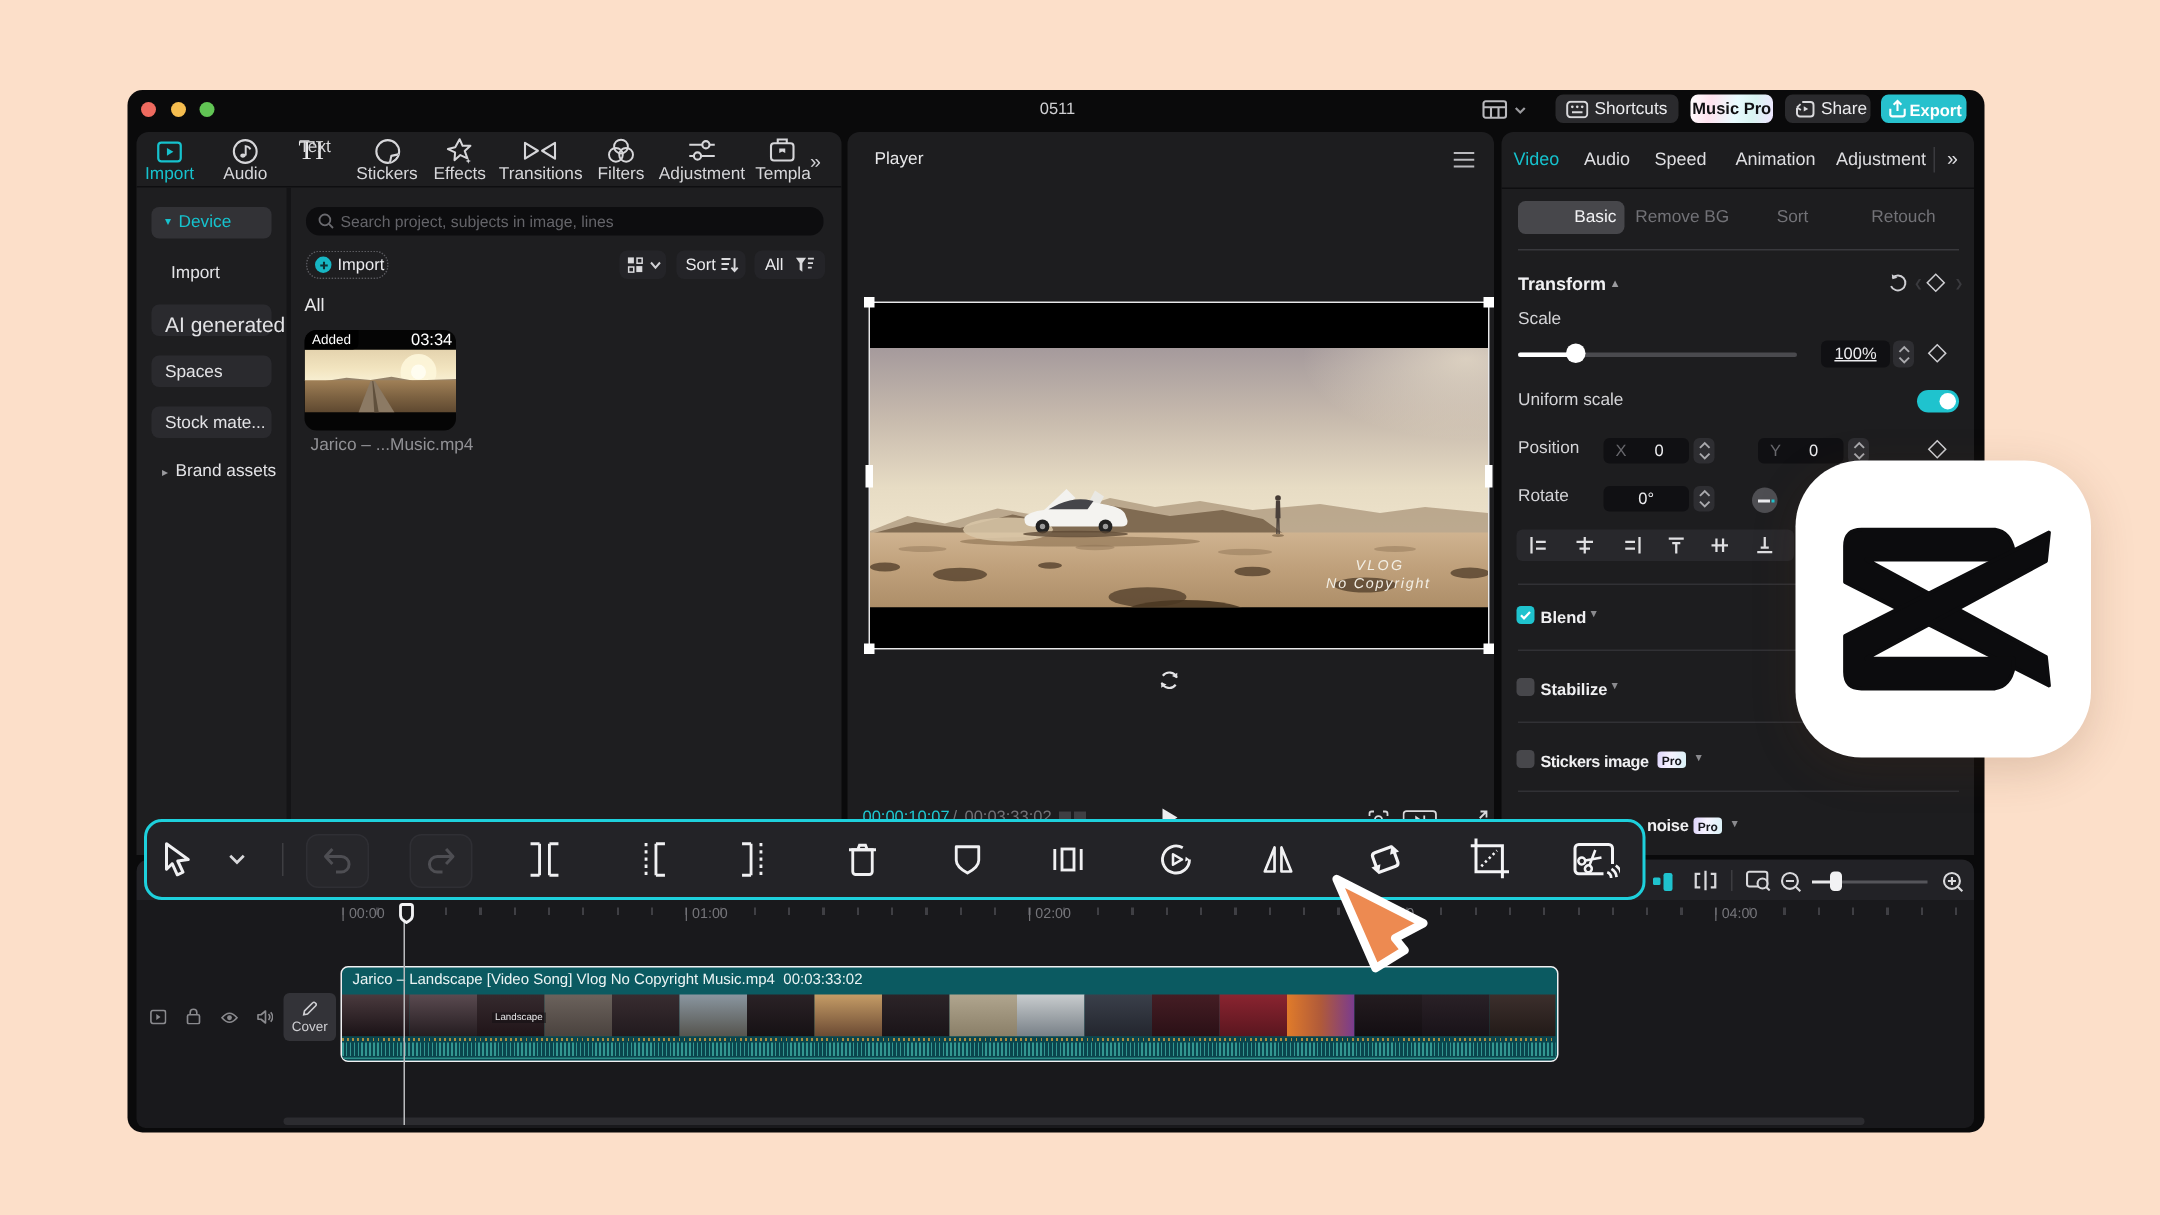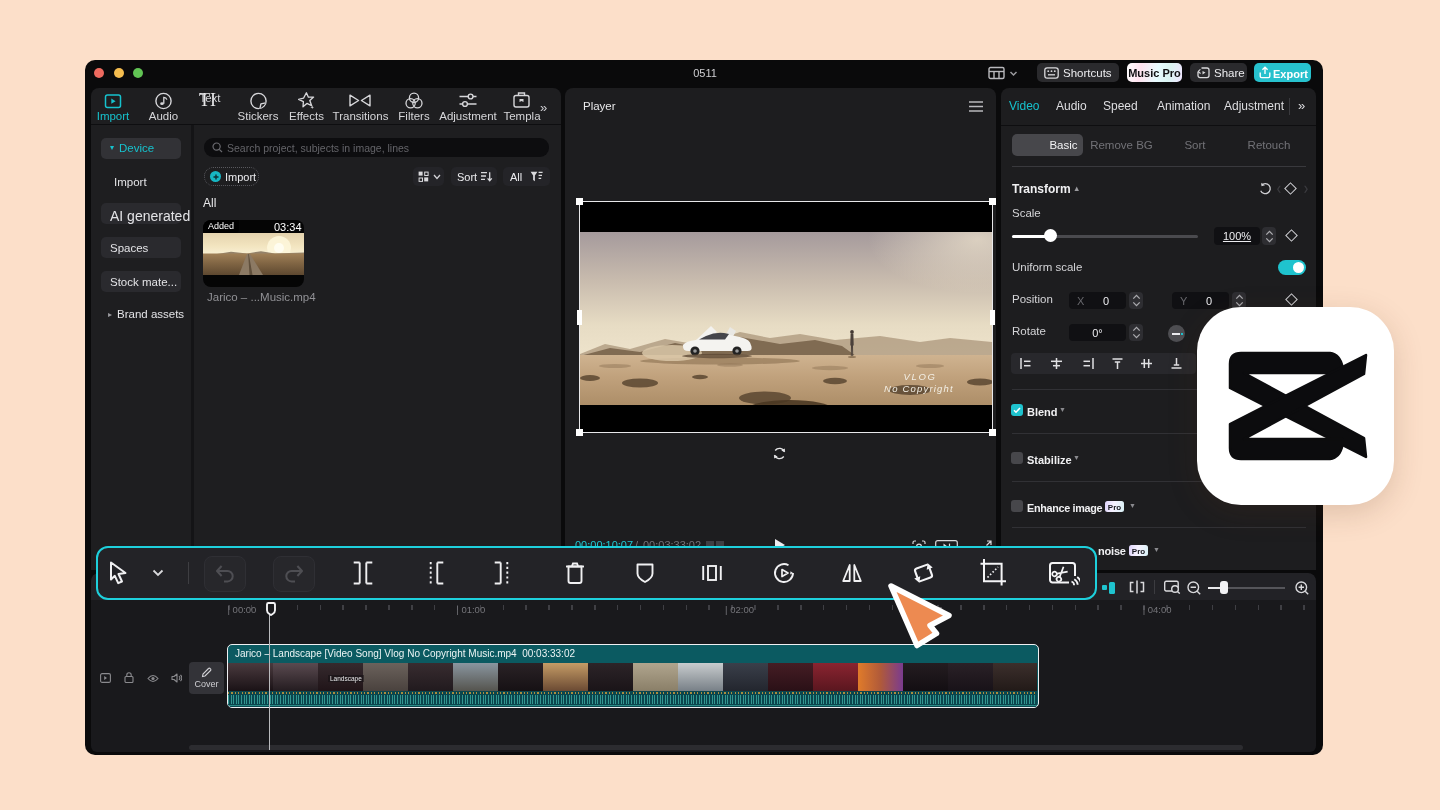"Enhance image" div.abs { text: Enhance -> Stickers }
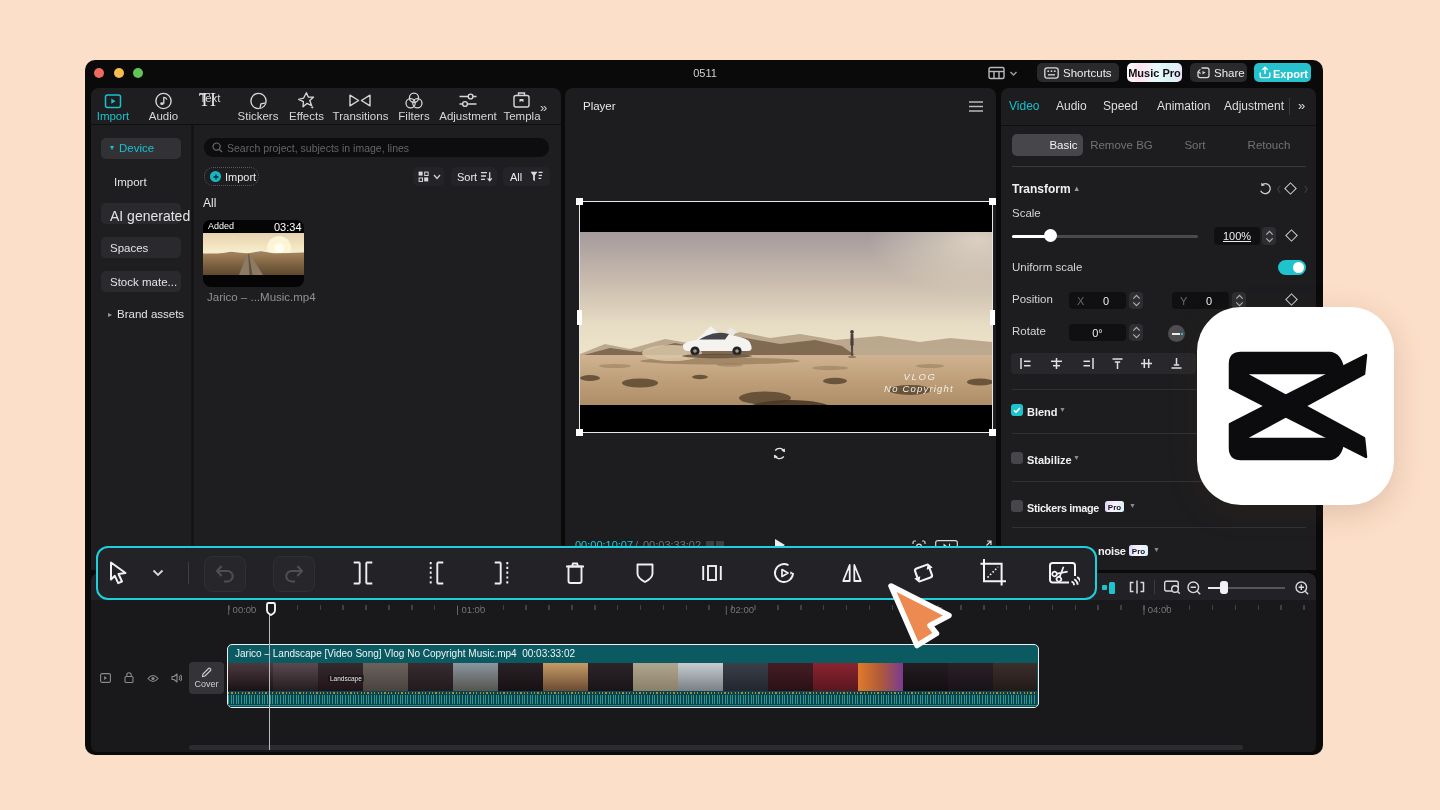"| 02:00" div.abs { margin-left: 40px -> none }
